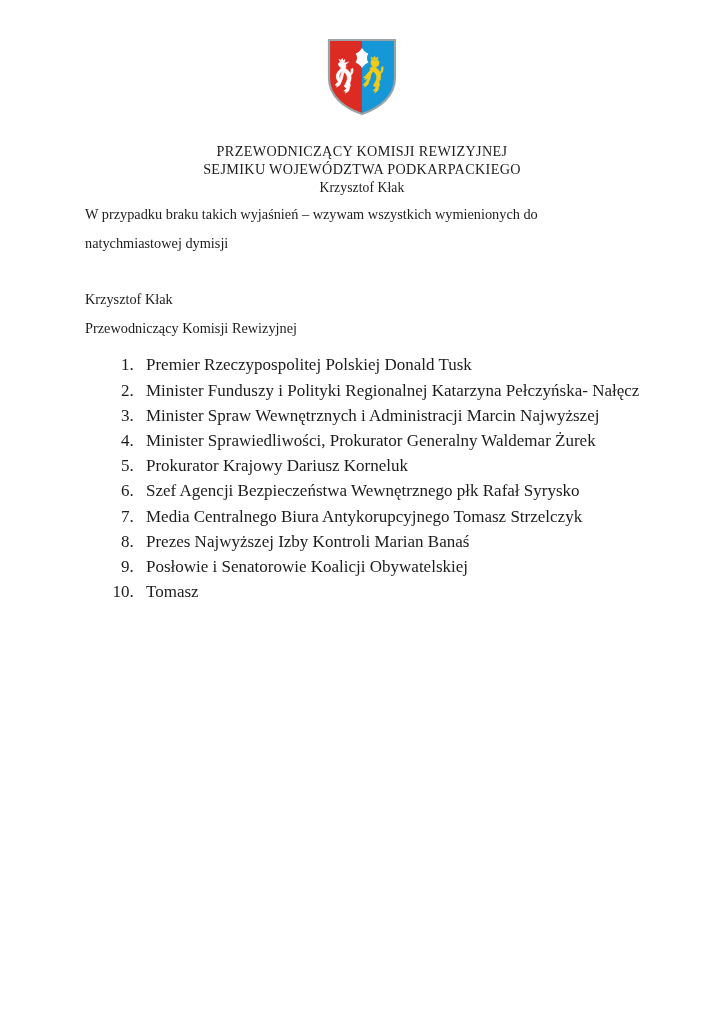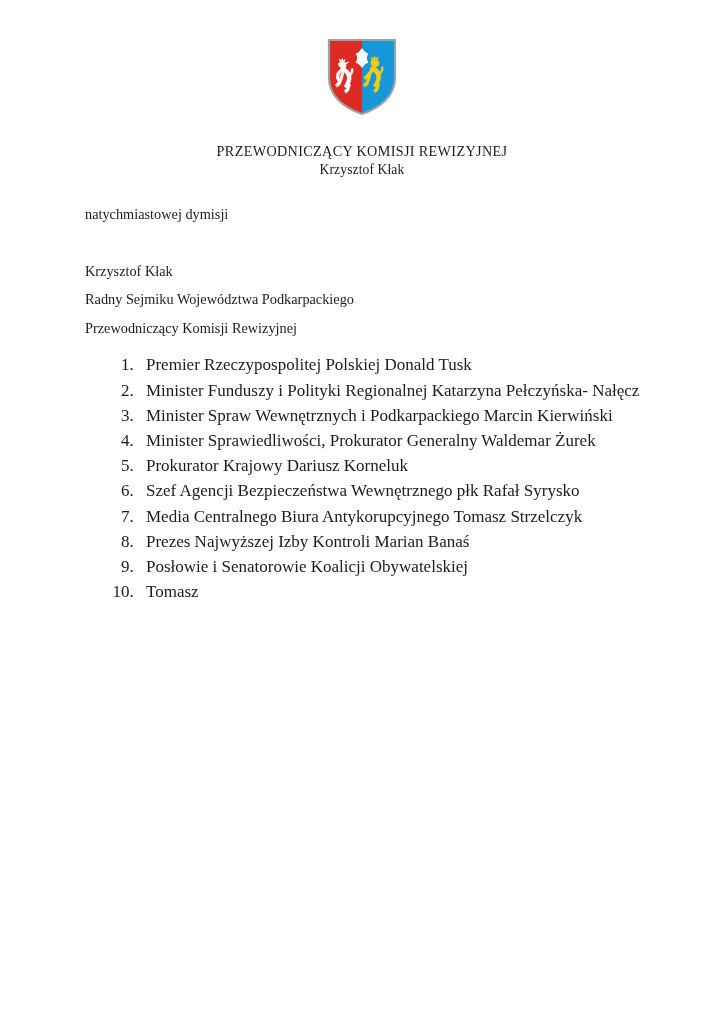"SEJMIKU WOJEWÓDZTWA PODKARPACKIEGO" div.header-line-upper { html: none -> <div>SEJMIKU WOJEWÓDZTWA PODKARPACKIEGO</div> }
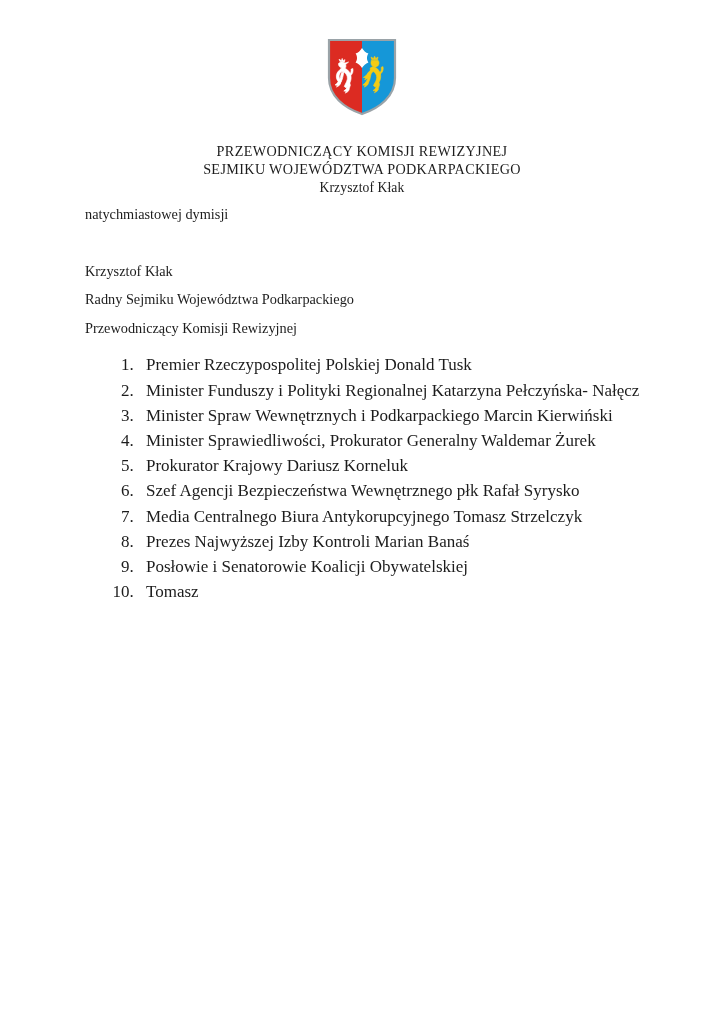"W przypadku braku takich wyjaśnień" span { html: none -> <span>W przypadku braku takich wyjaśnień – wzywam wszystkich wymienionych do</span> }
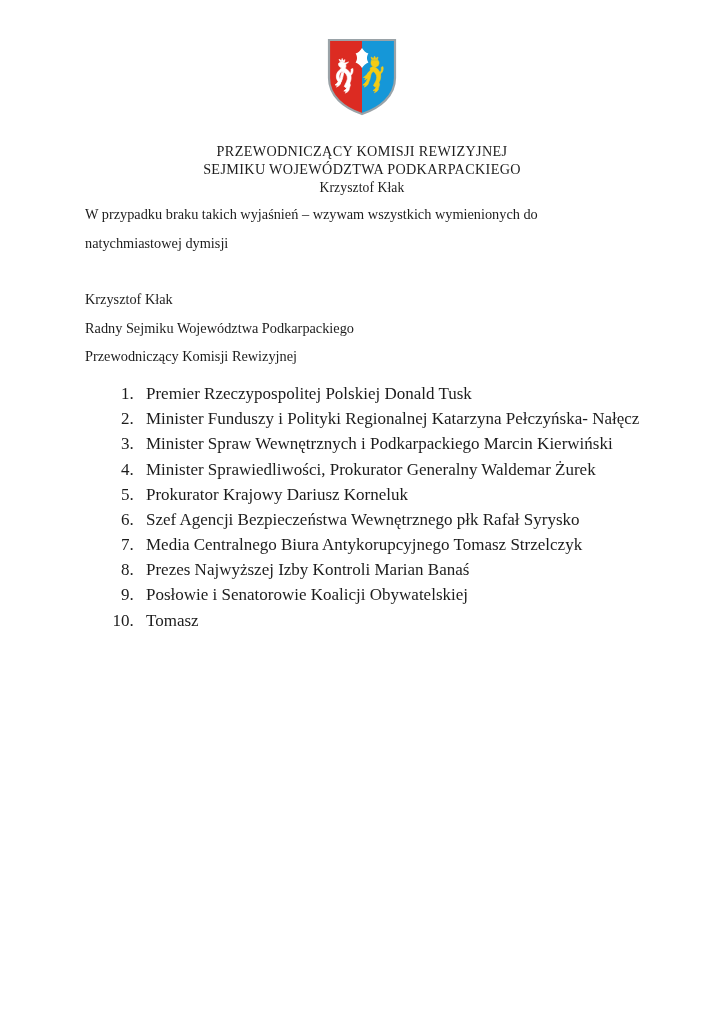"Radny Sejmiku Województwa Podkarpackiego" span.sig-line { html: <span>Radny Sejmiku Województwa Podkarpackiego</span> -> none }
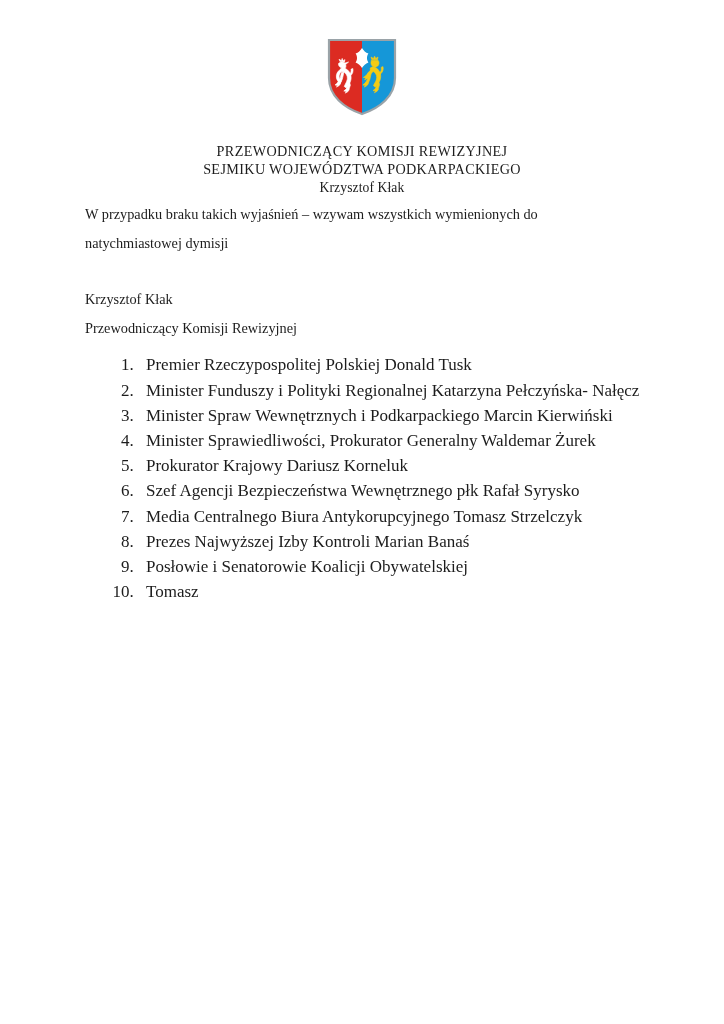"Minister Spraw Wewnętrznych i" li { text: Podkarpackiego Marcin Kierwiński -> Administracji Marcin Najwyższej }
